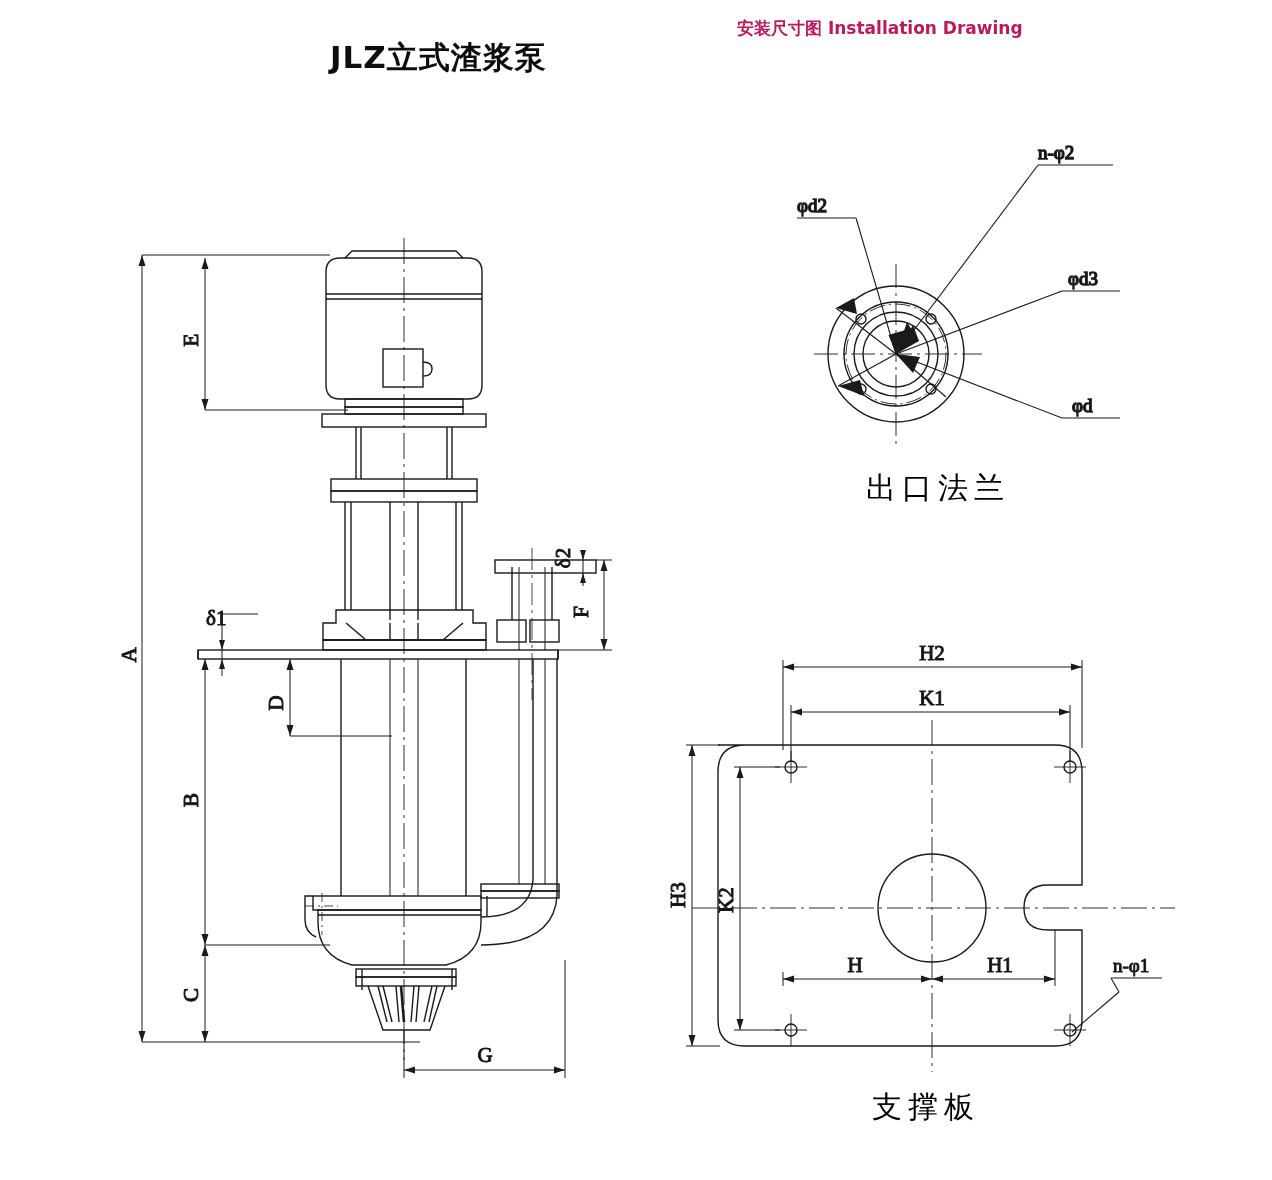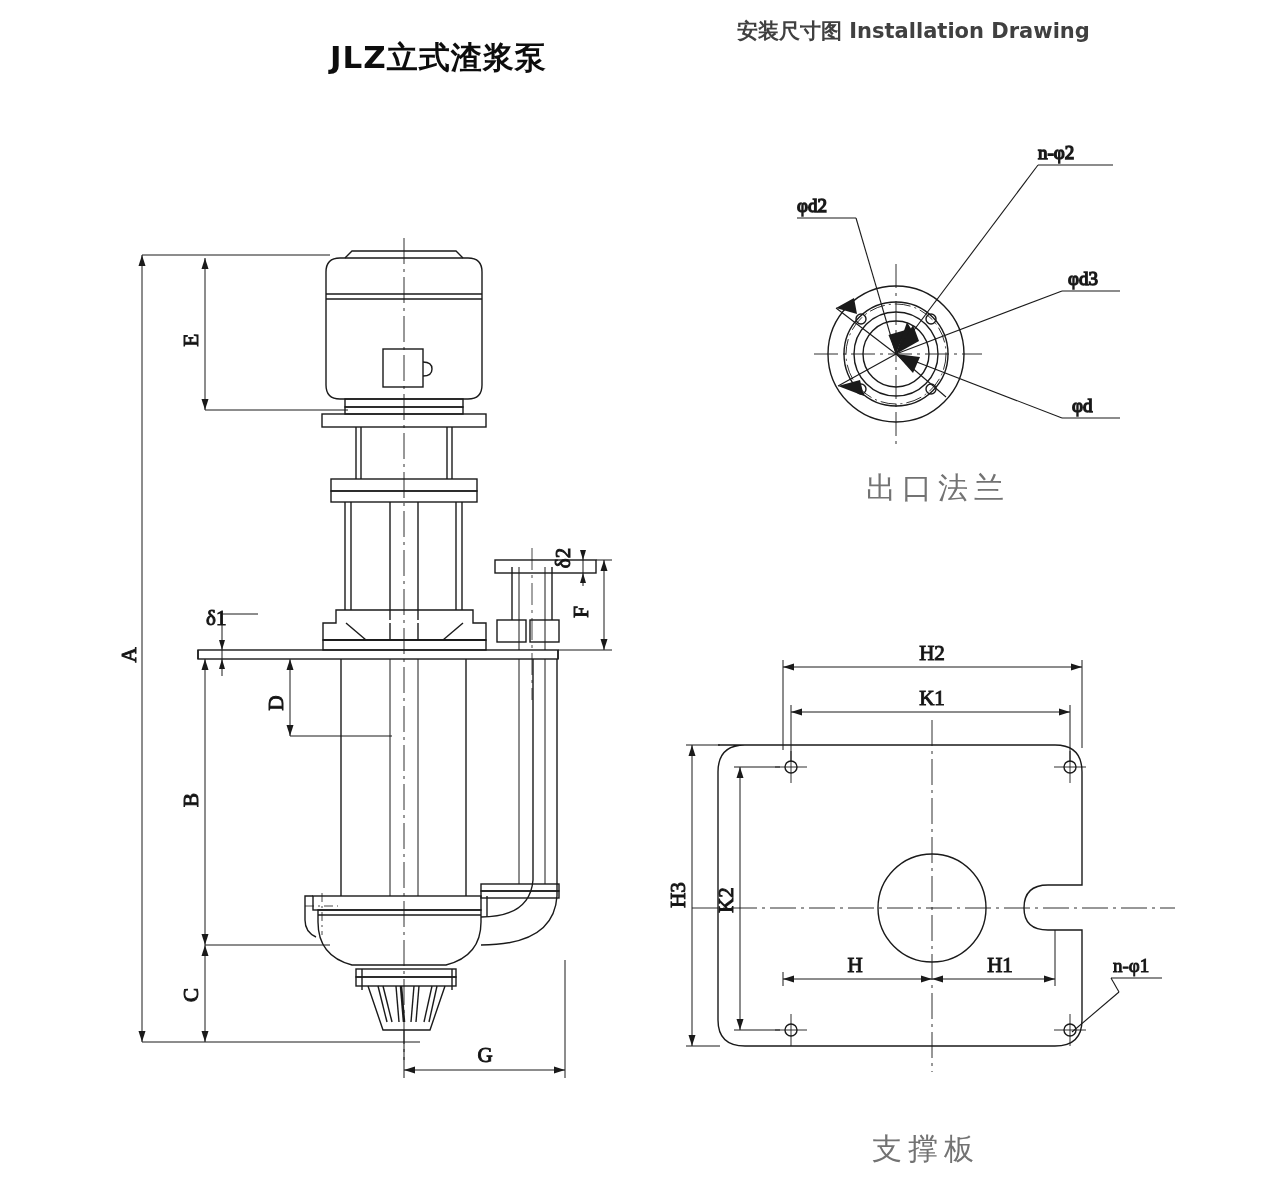"安装尺寸图 Installation Drawing" .title-right { color: #404040 -> #be185d; font-size: 21px -> 17px }
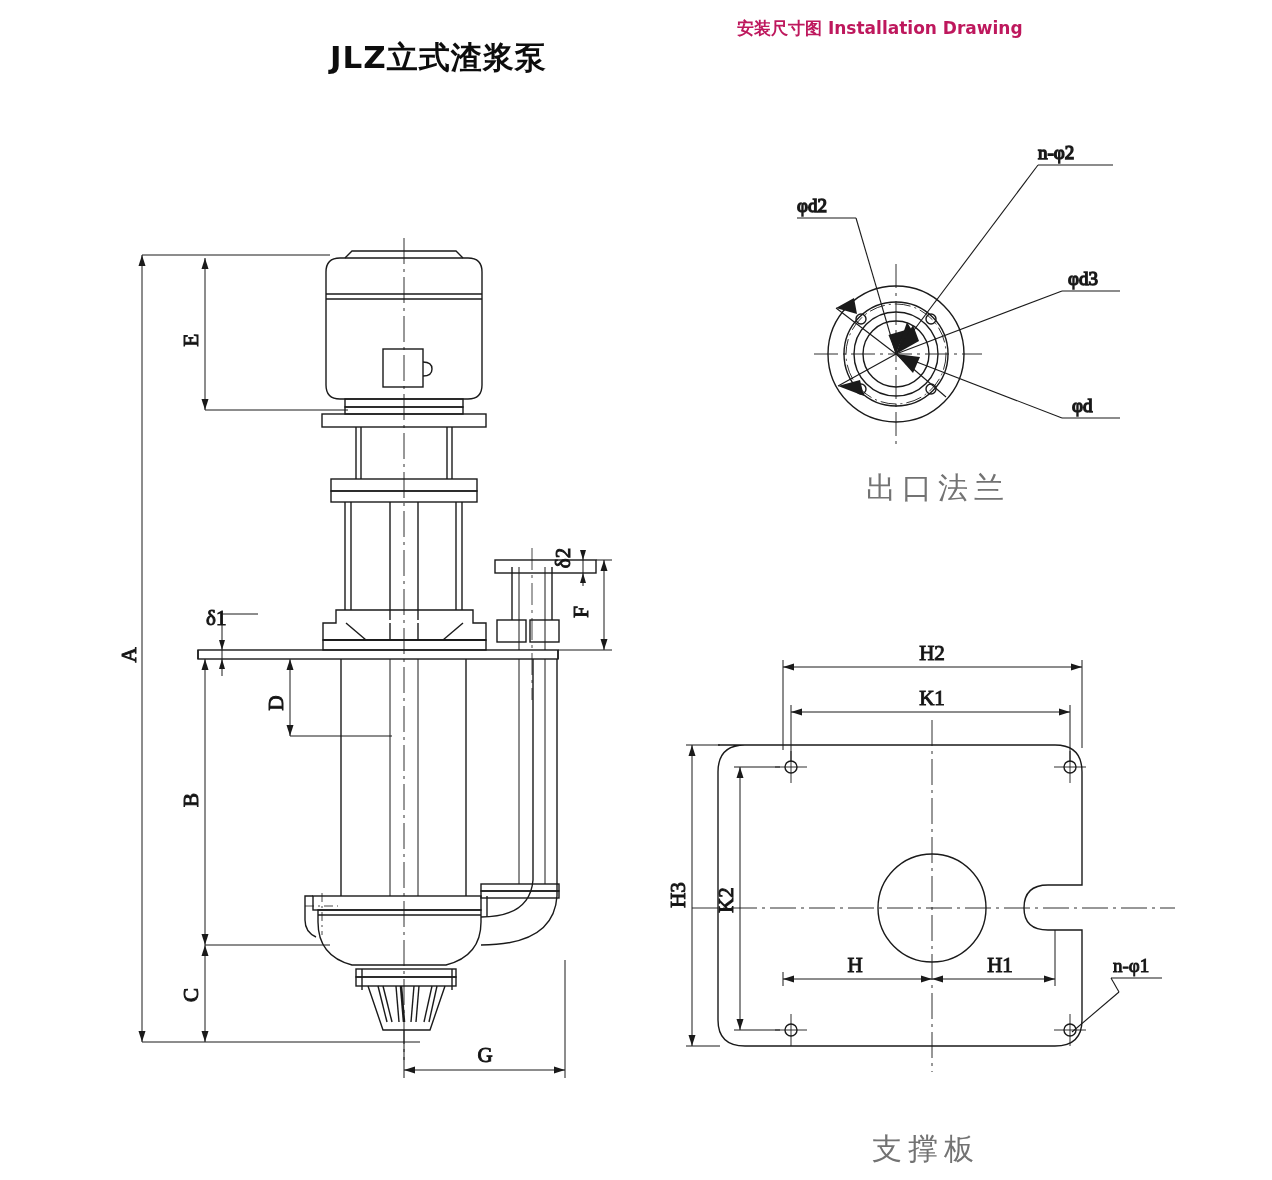"出口法兰" .cap { color: #737373 -> #000000 }
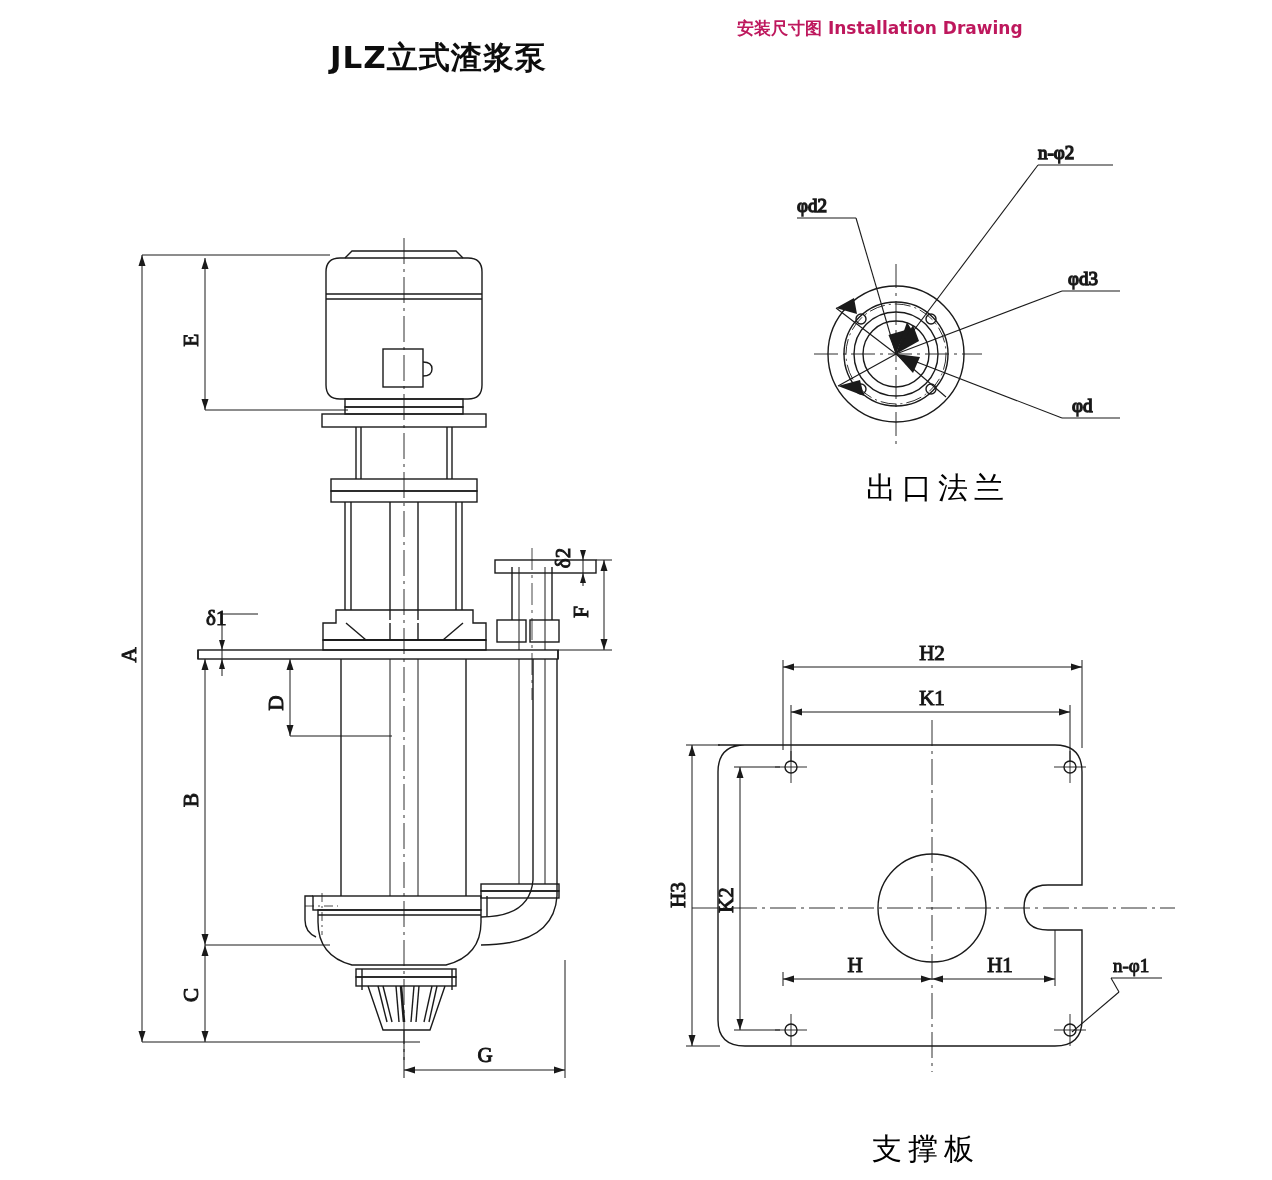"支撑板" div.cap { margin-top: 42px -> none }
